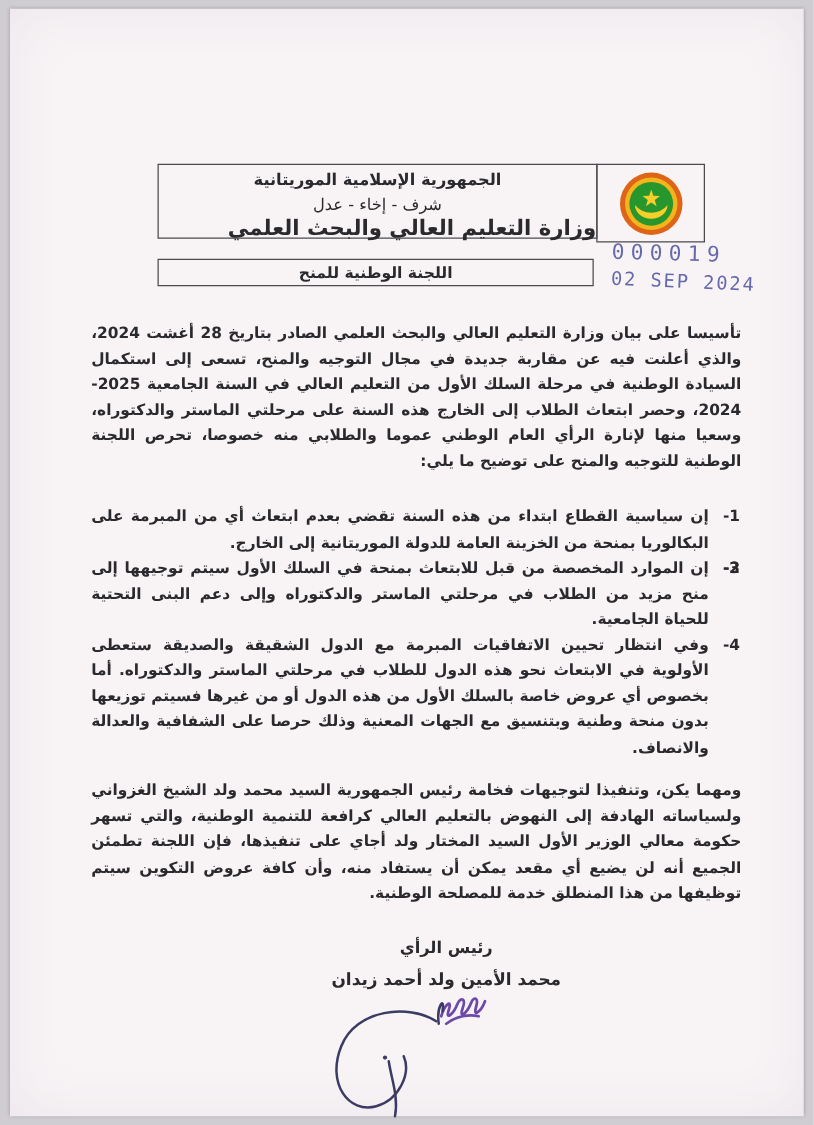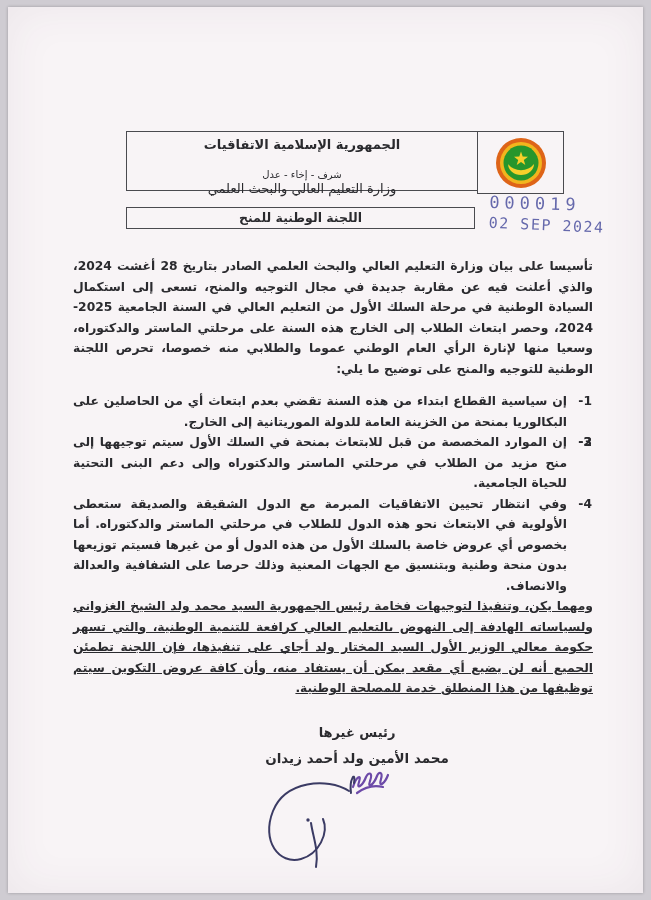"الجمهورية الإسلامية الاتفاقيات" div.republic { text: الاتفاقيات -> الموريتانية }
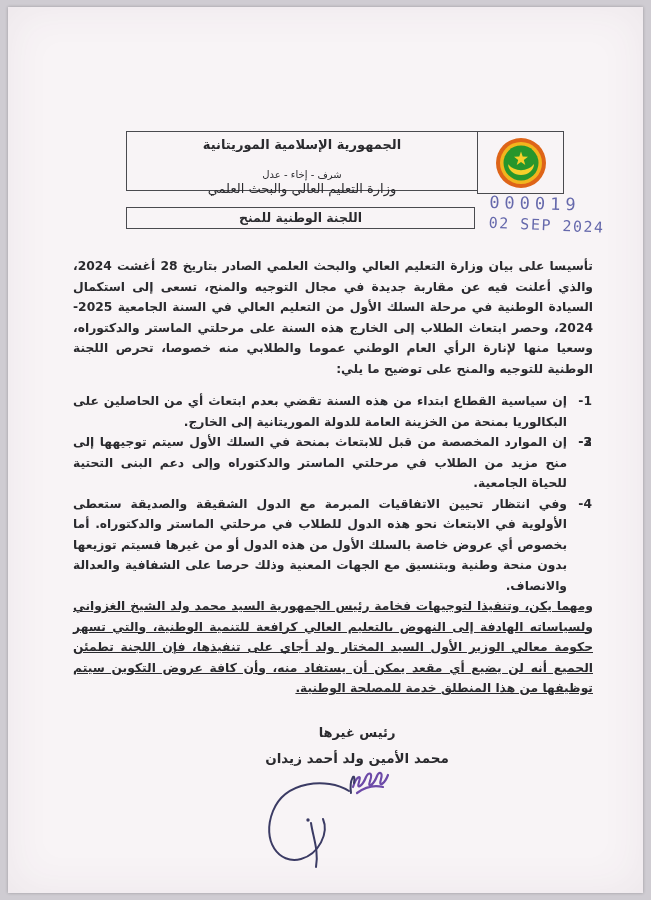"شرف - إخاء - عدل" .motto { font-size: 10px -> 13px; margin-top: 17px -> 5px }
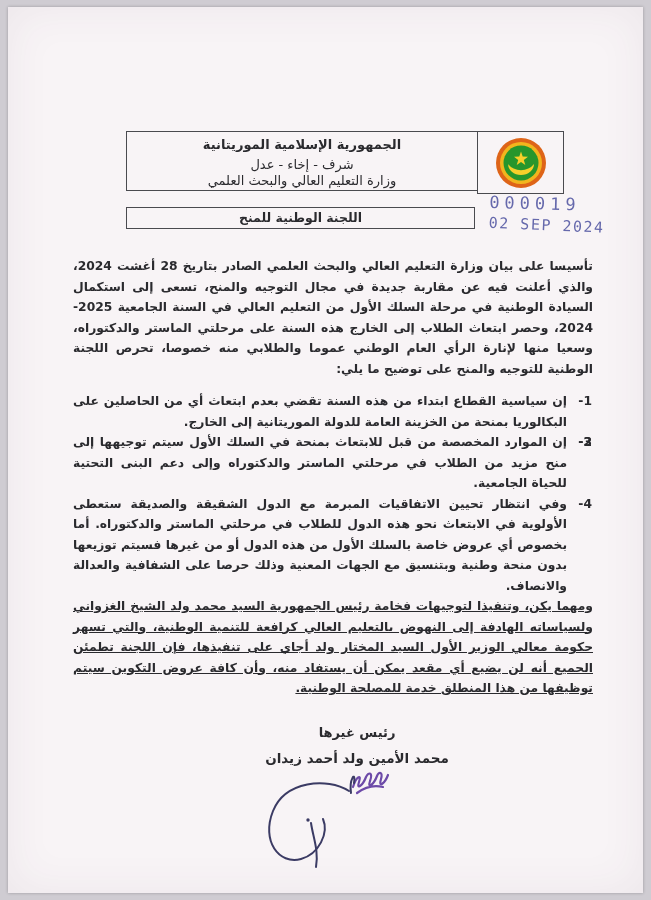"وزارة التعليم العالي والبحث العلمي" .ministry { font-size: 13px -> 17px; font-weight: normal -> bold; text-align: none -> right }
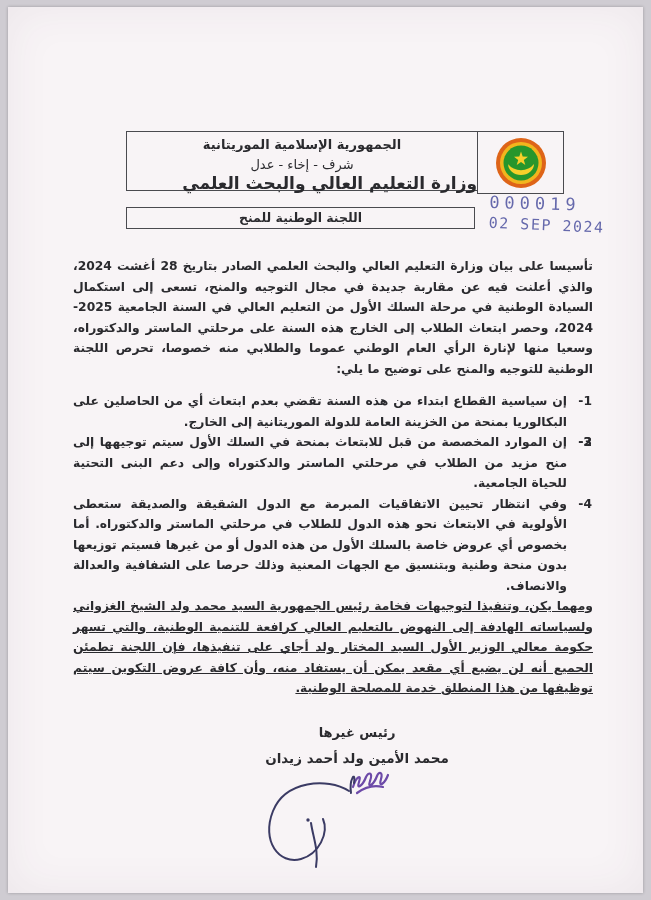"تأسيسا على بيان وزارة التعليم" .intro { margin-bottom: 12px -> 24px }
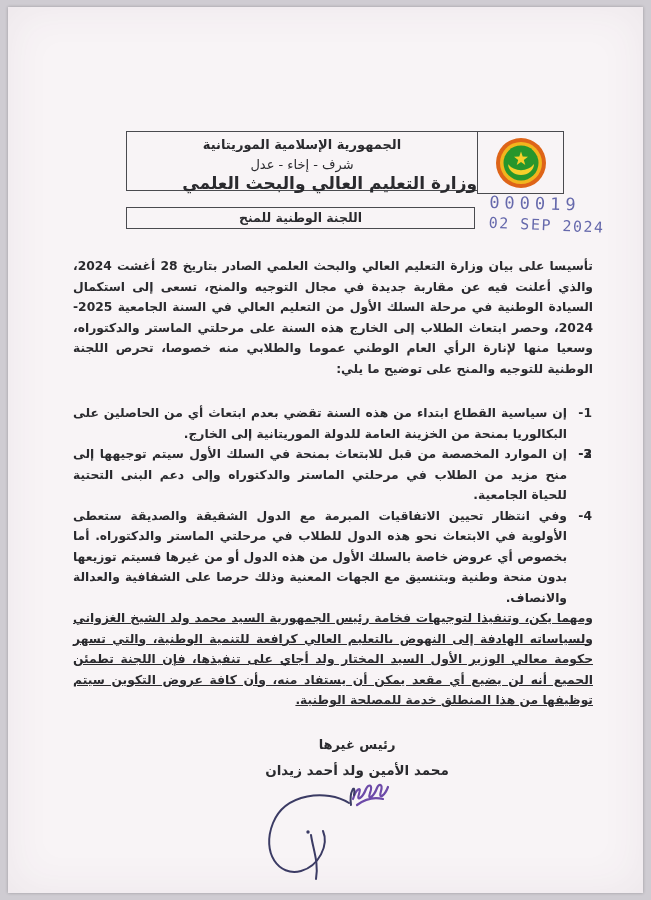"إن سياسية القطاع ابتداء من" span.point-text { text: الحاصلين -> المبرمة }
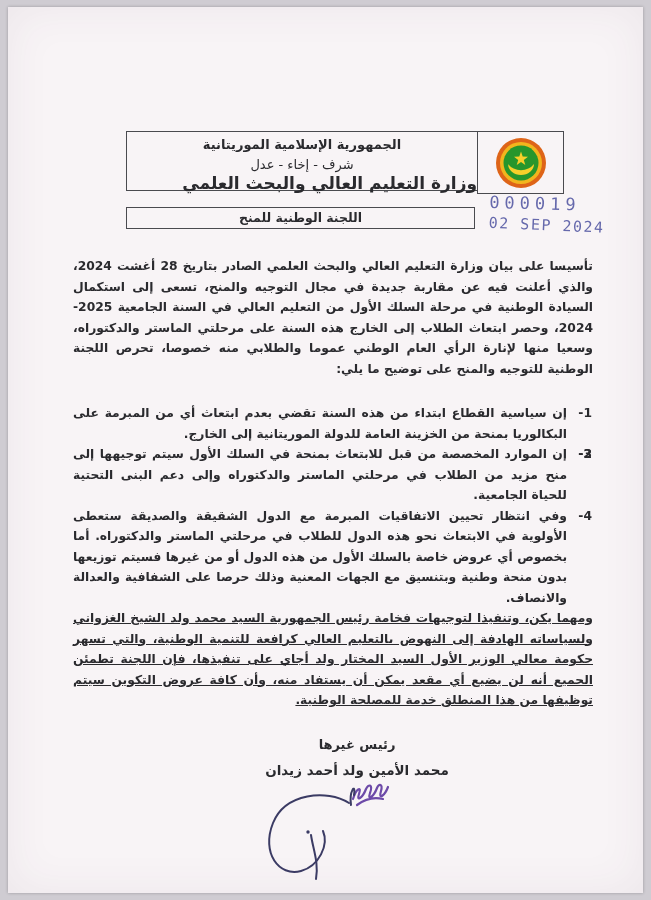"ومهما يكن، وتنفيذا لتوجيهات فخامة" .closing { margin-top: 0 -> 14px; text-decoration: underline -> none }
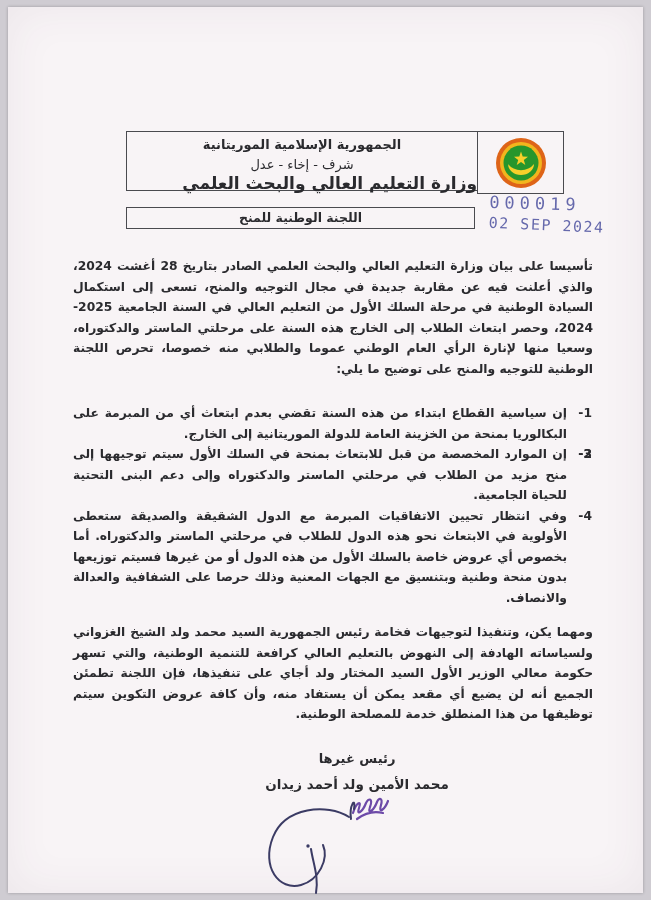"رئيس غيرها" div.sig-role { text: غيرها -> الرأي }
